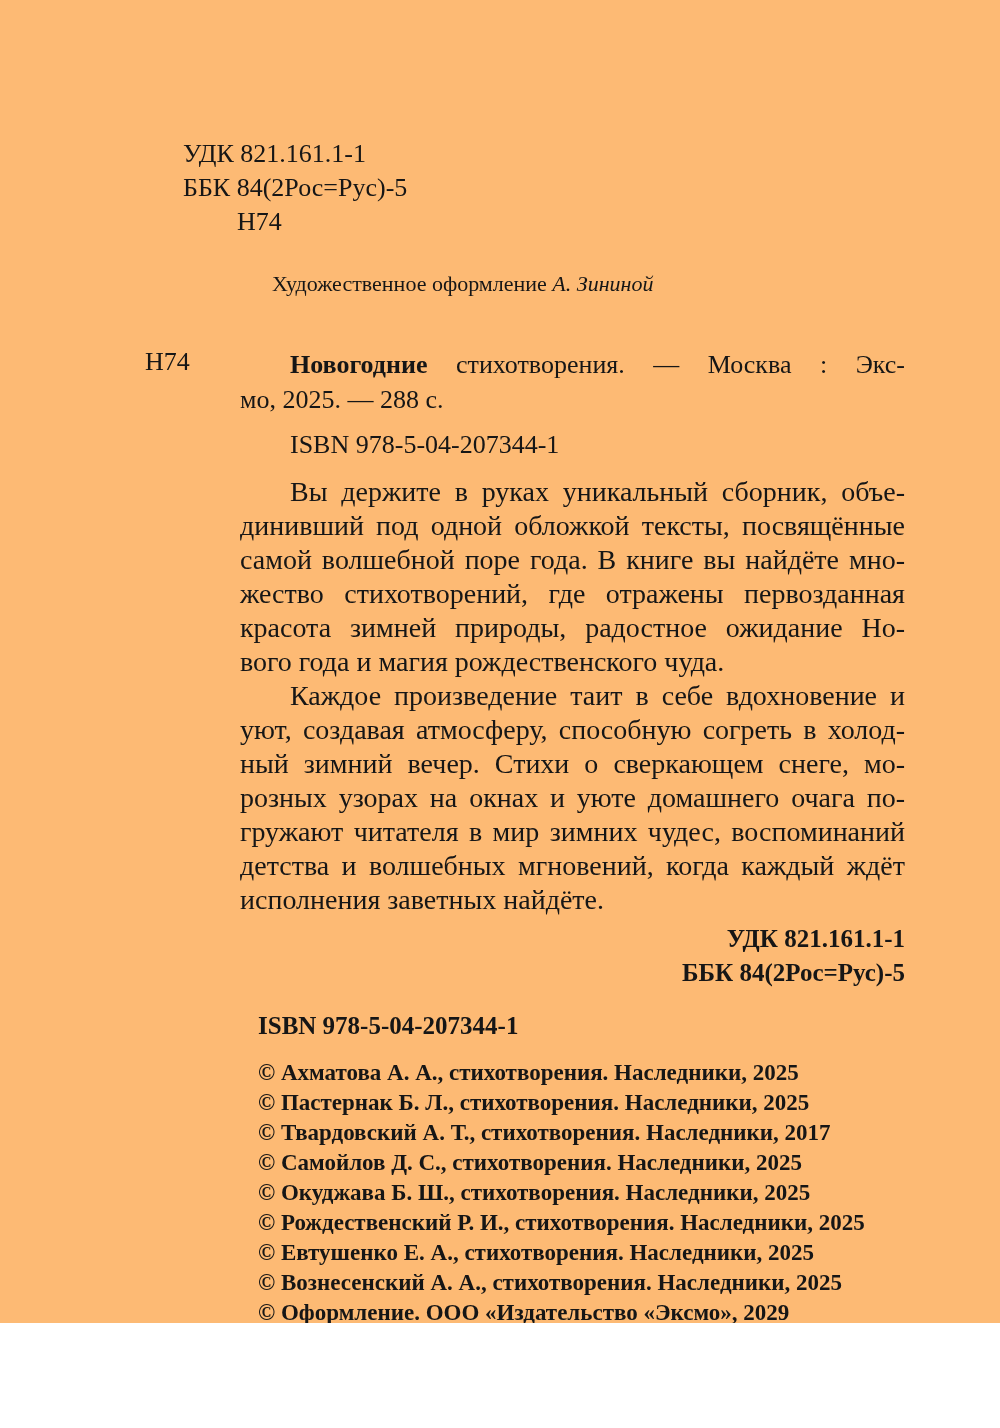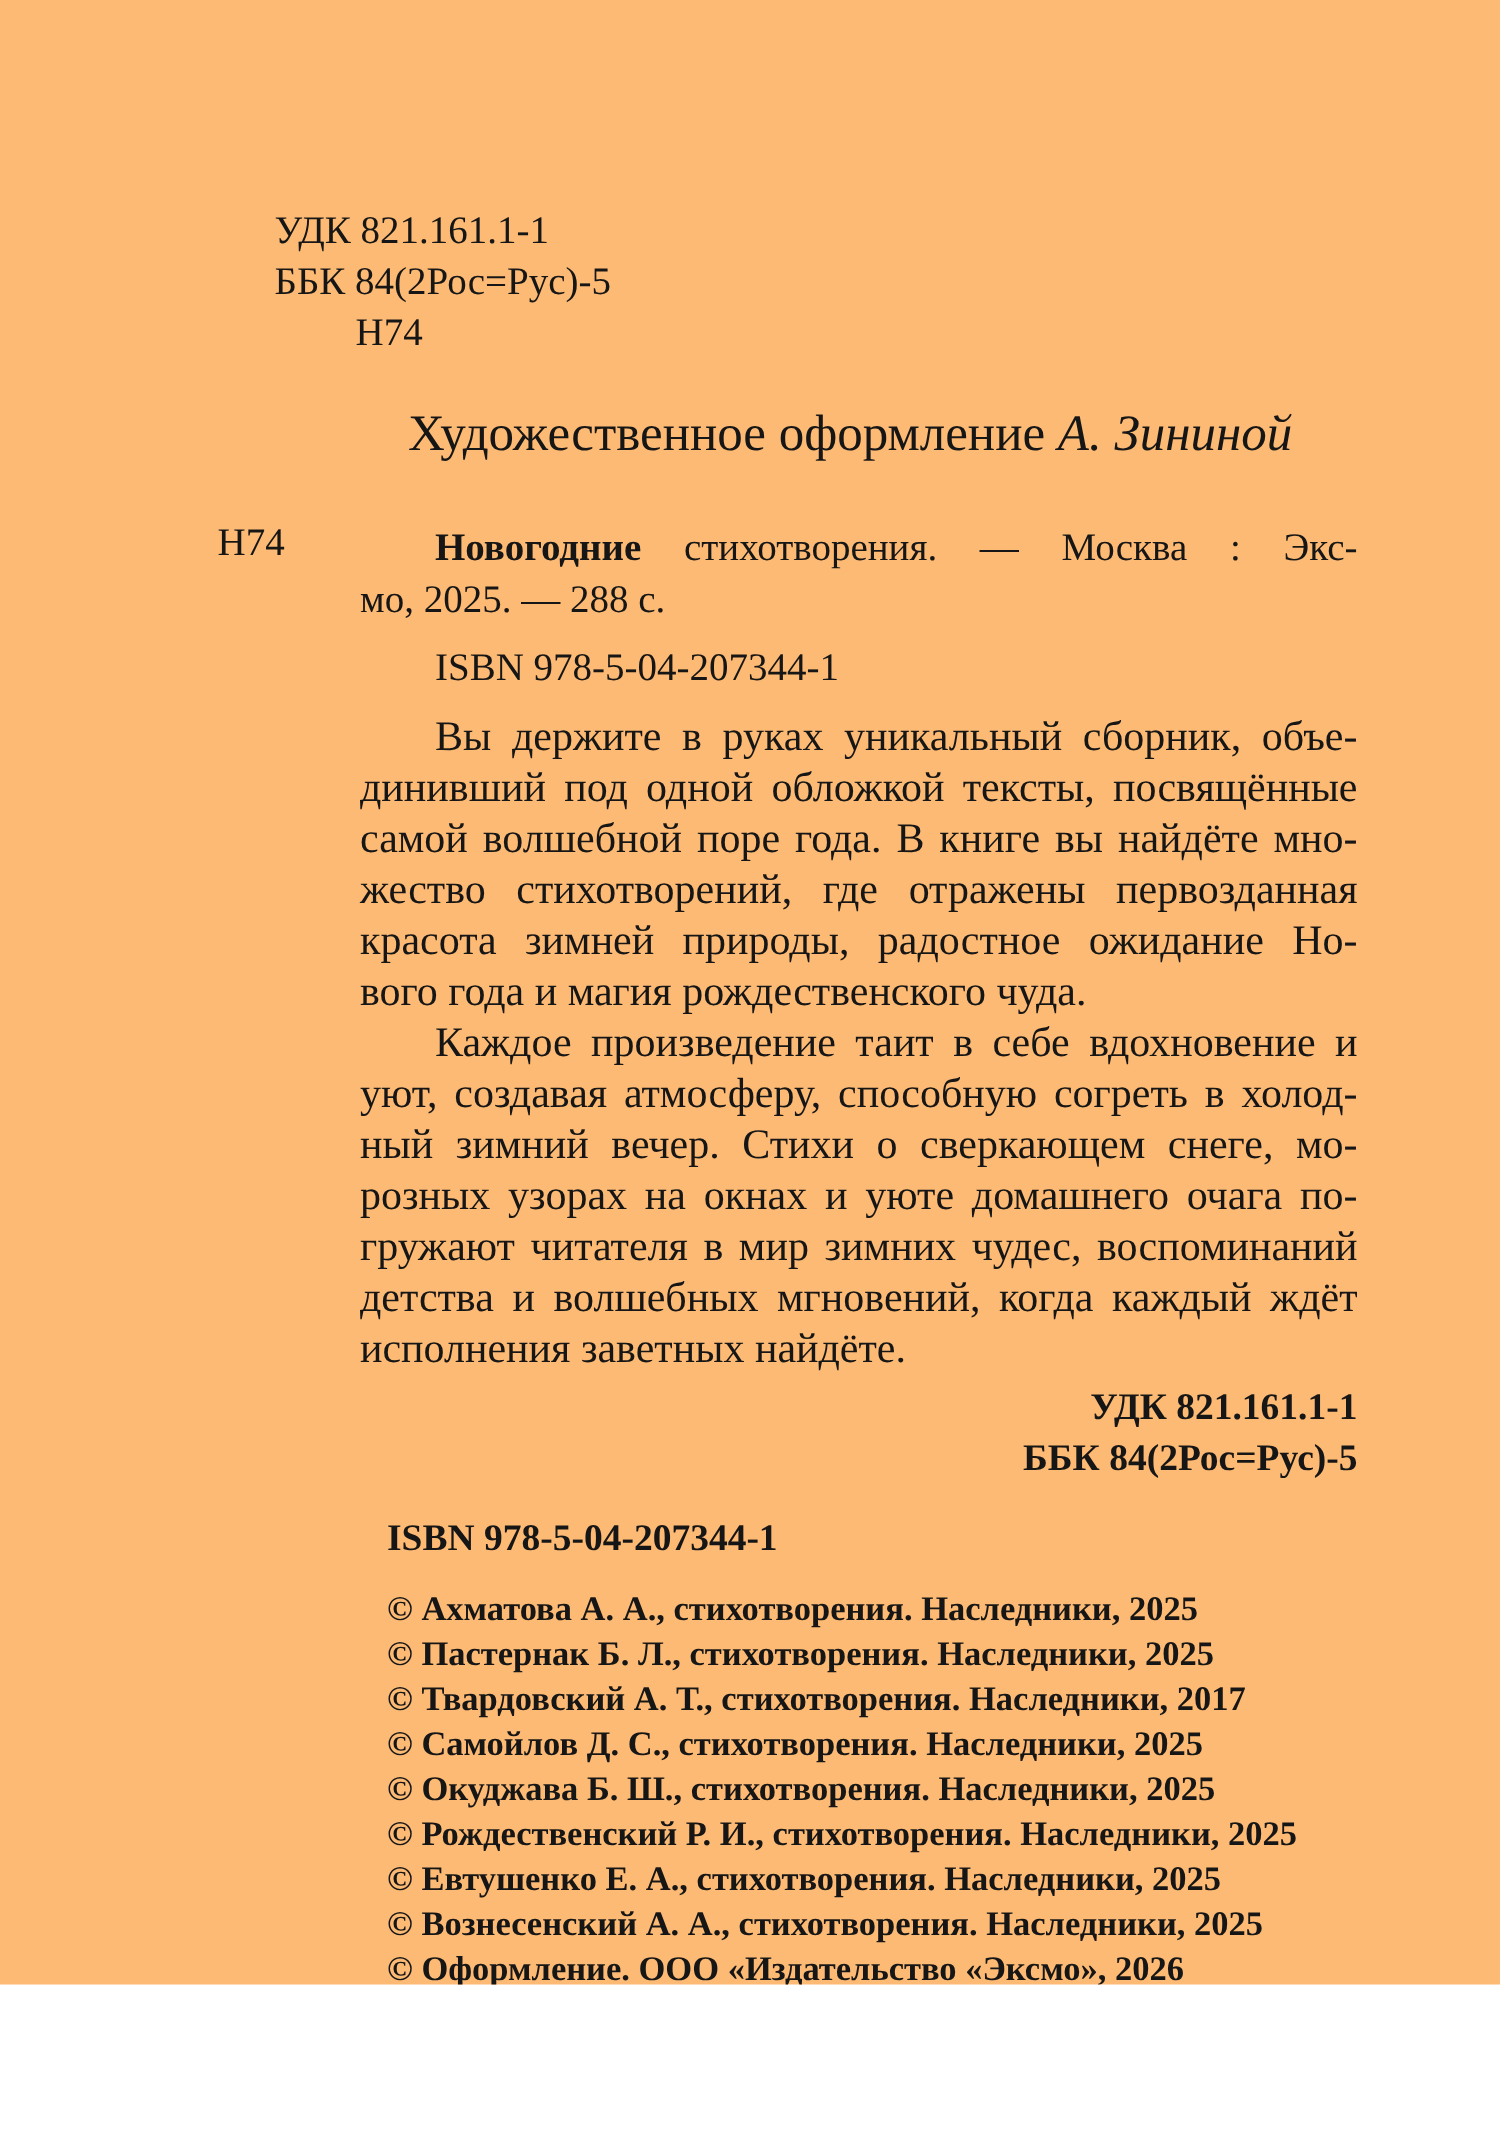"Художественное оформление А. Зининой" .designer { font-size: 34px -> 22px }
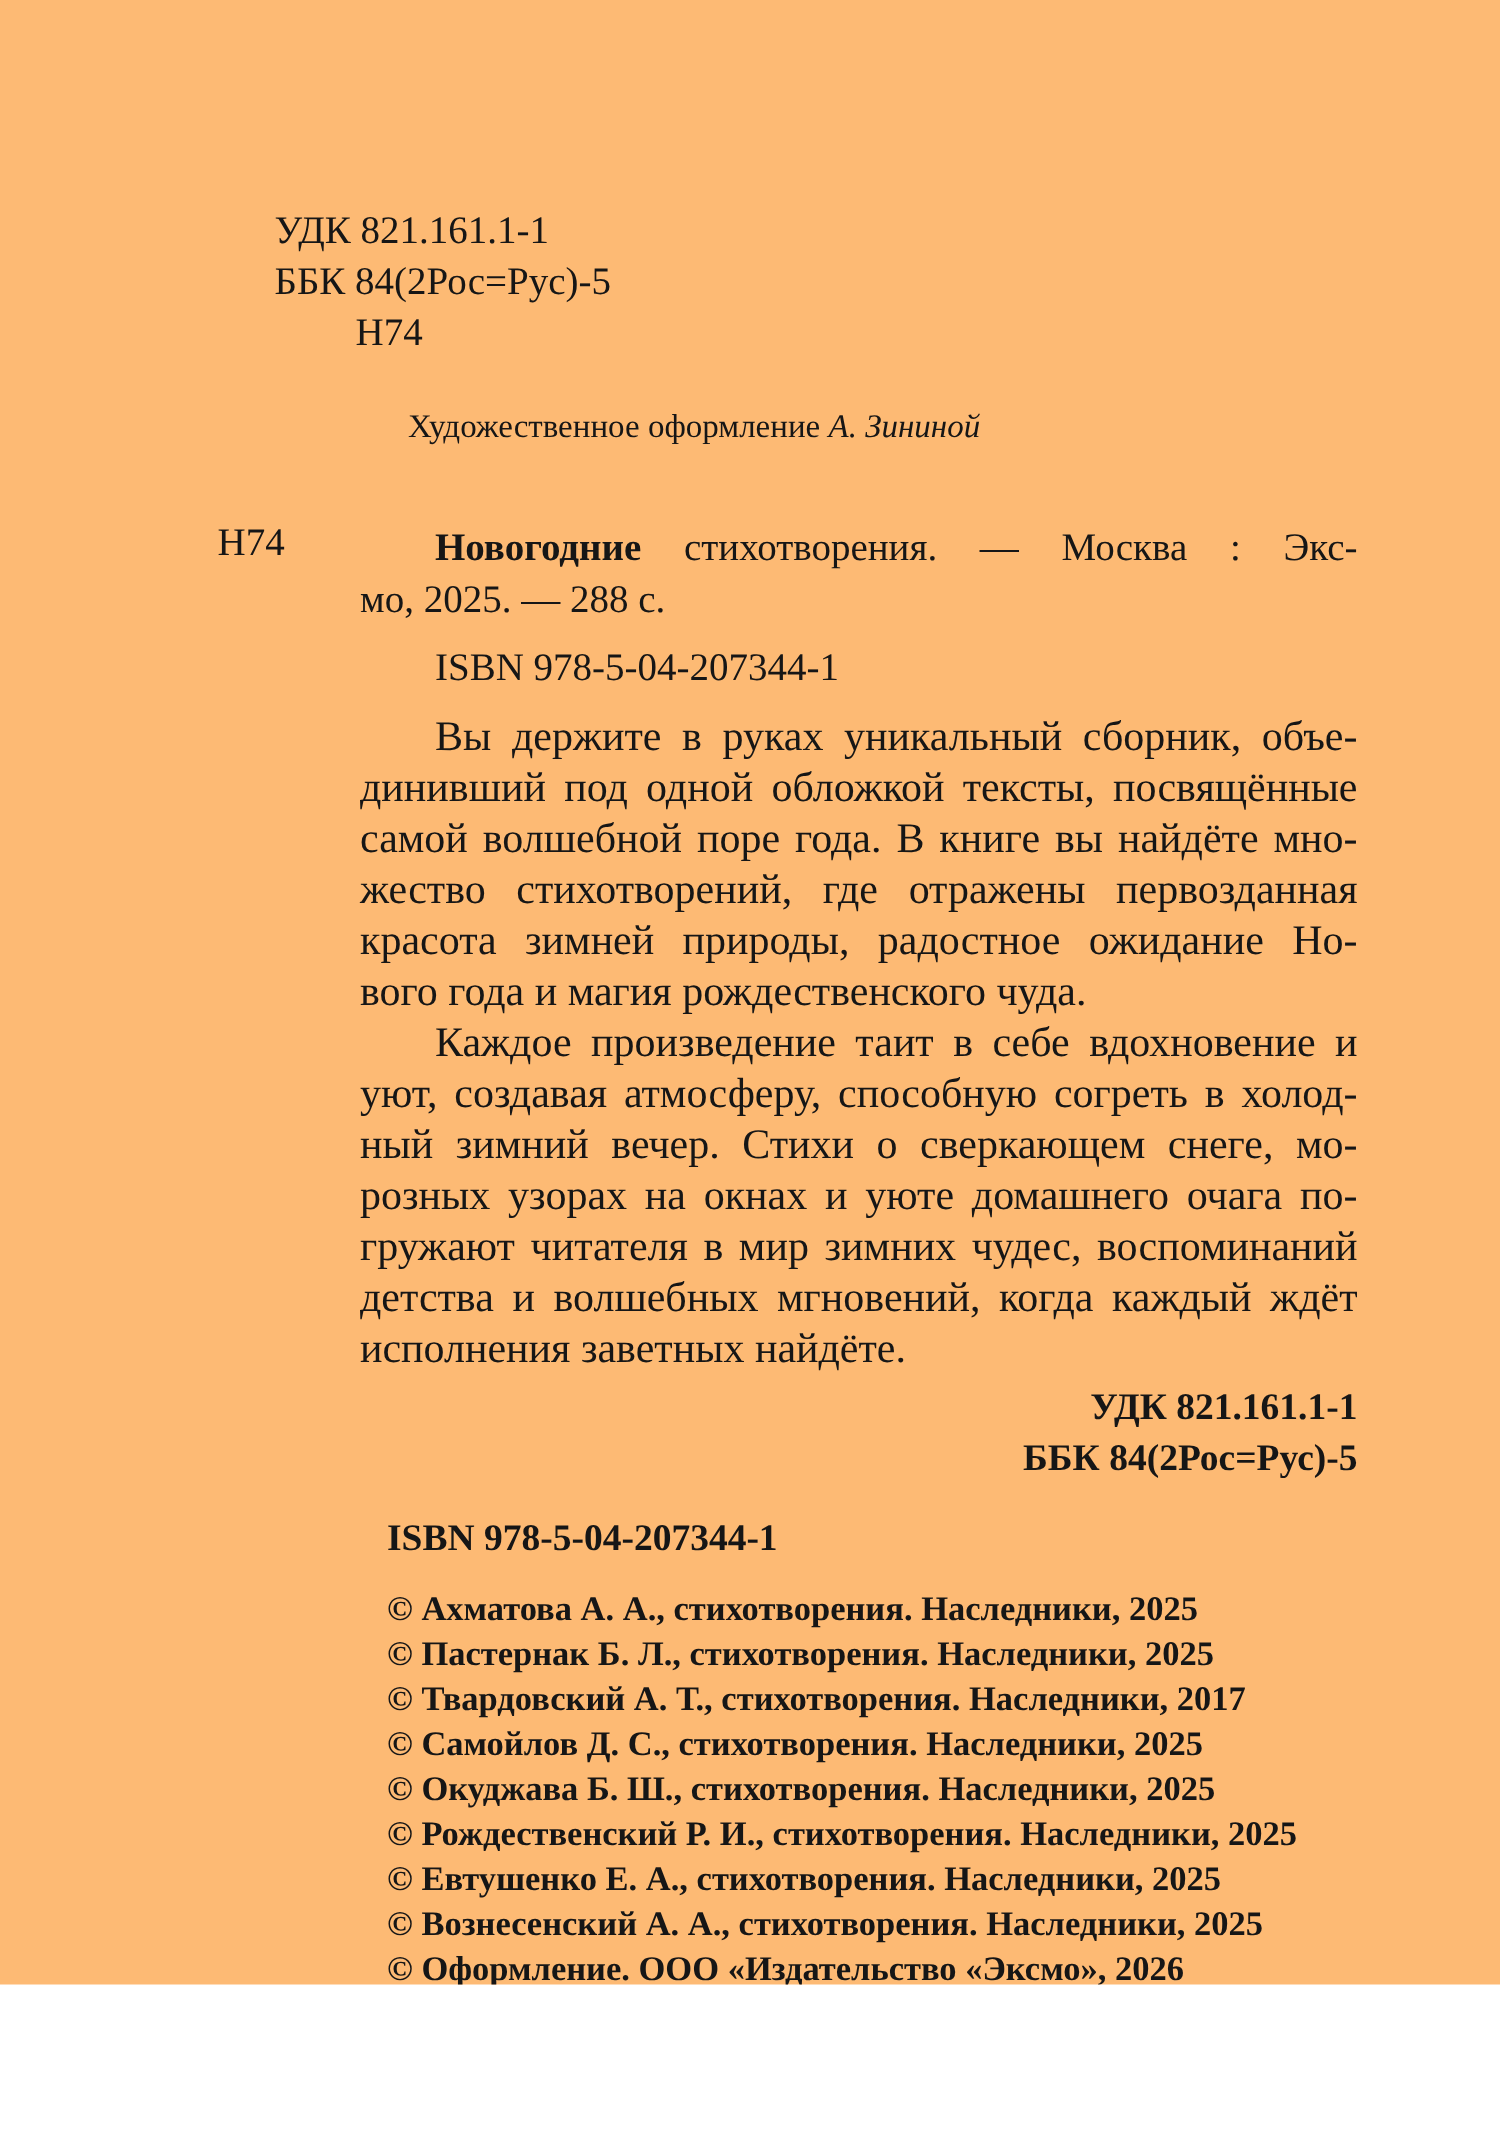"© Оформление. ООО «Издательство «Эксмо»," div { text: 2026 -> 2029 }
